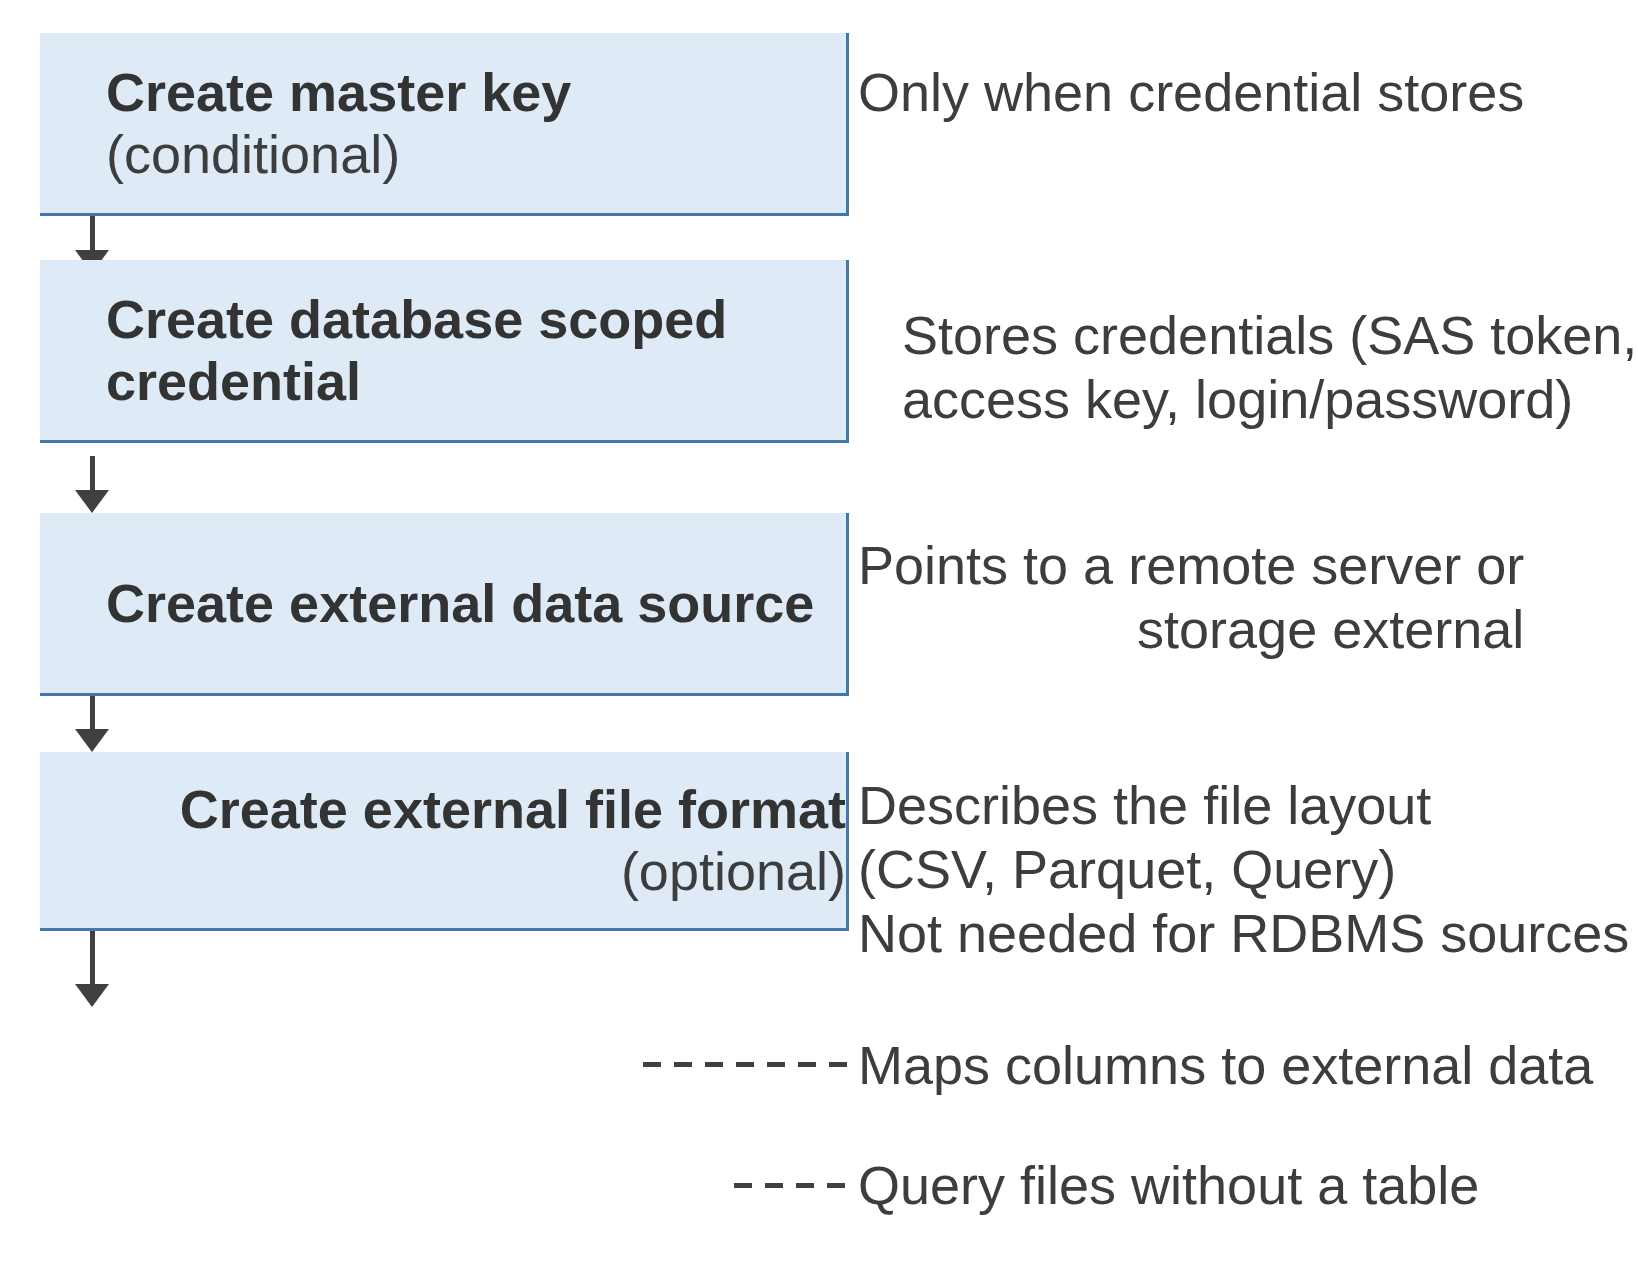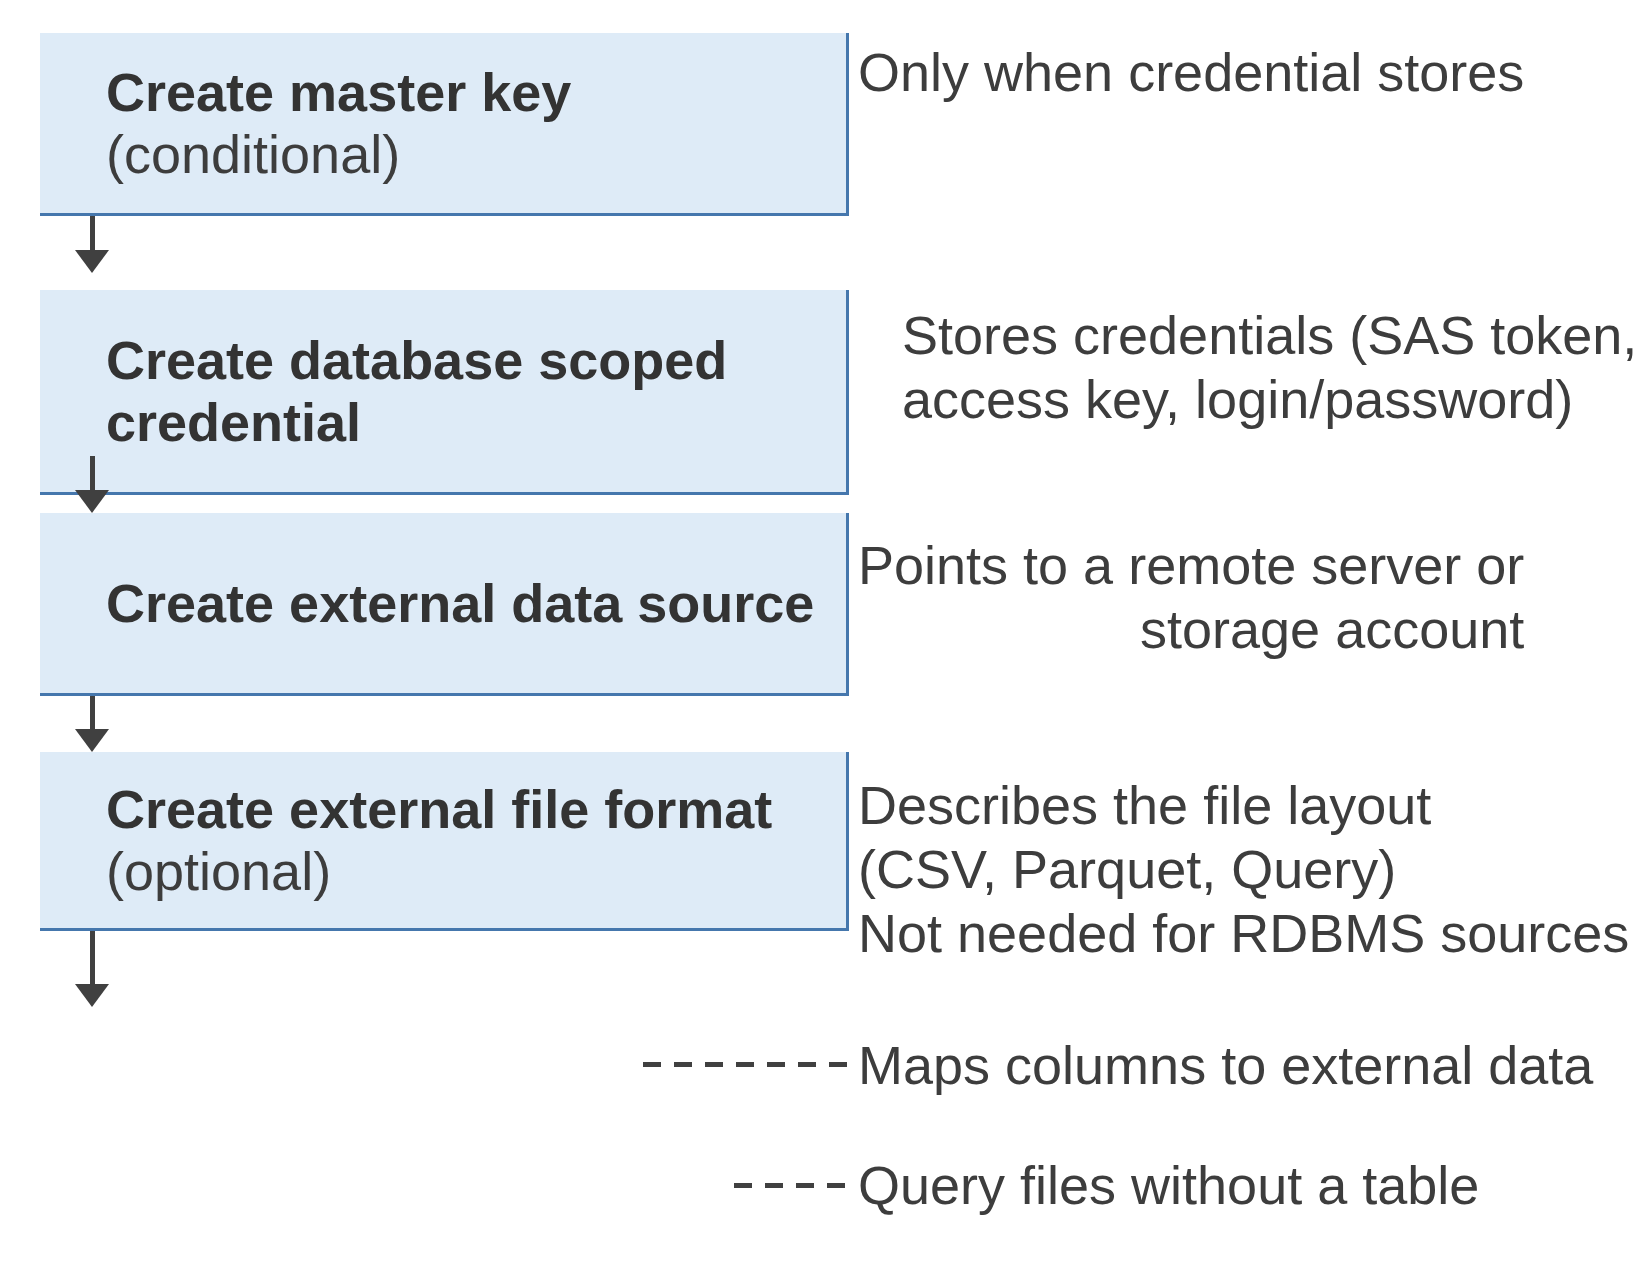"Only when credential stores" #note1 { top: 40px -> 60px }
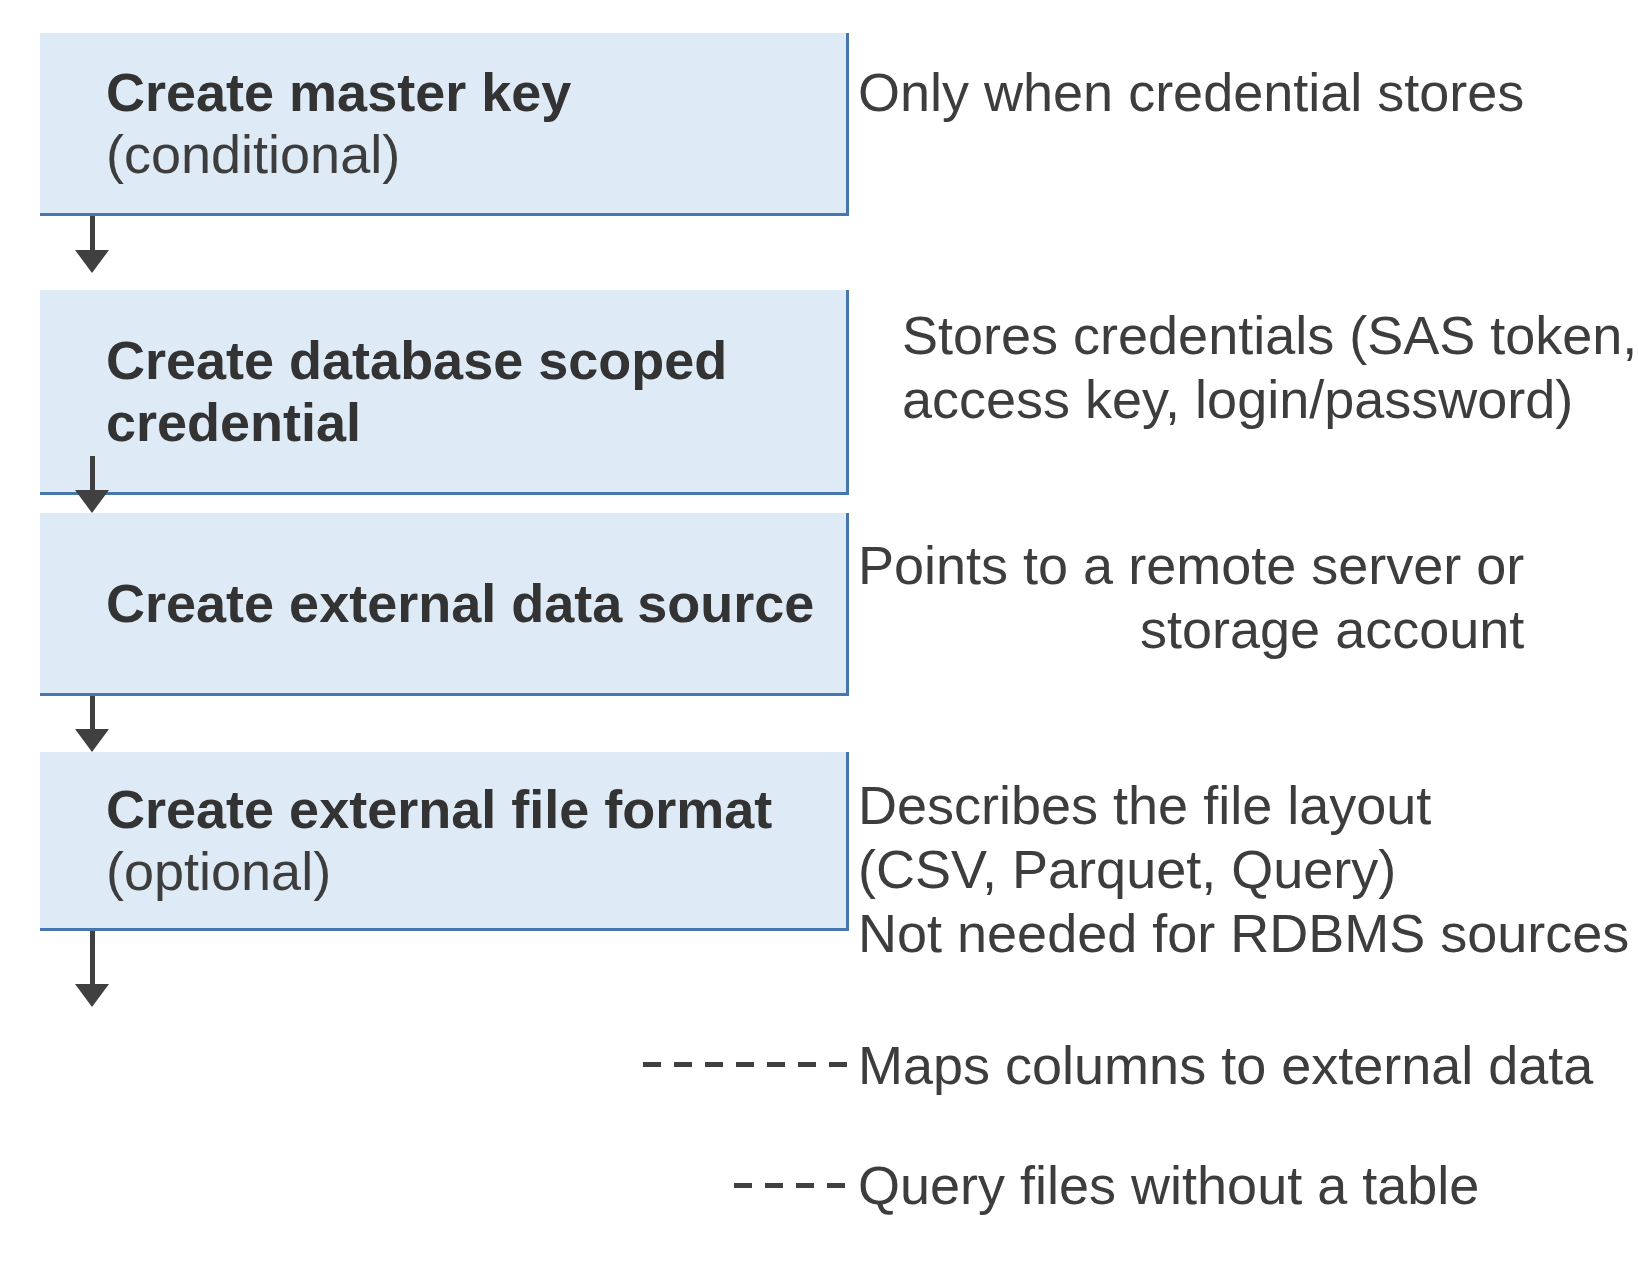"Create database scoped" #box2 { height: 205px -> 183px; top: 290px -> 260px }
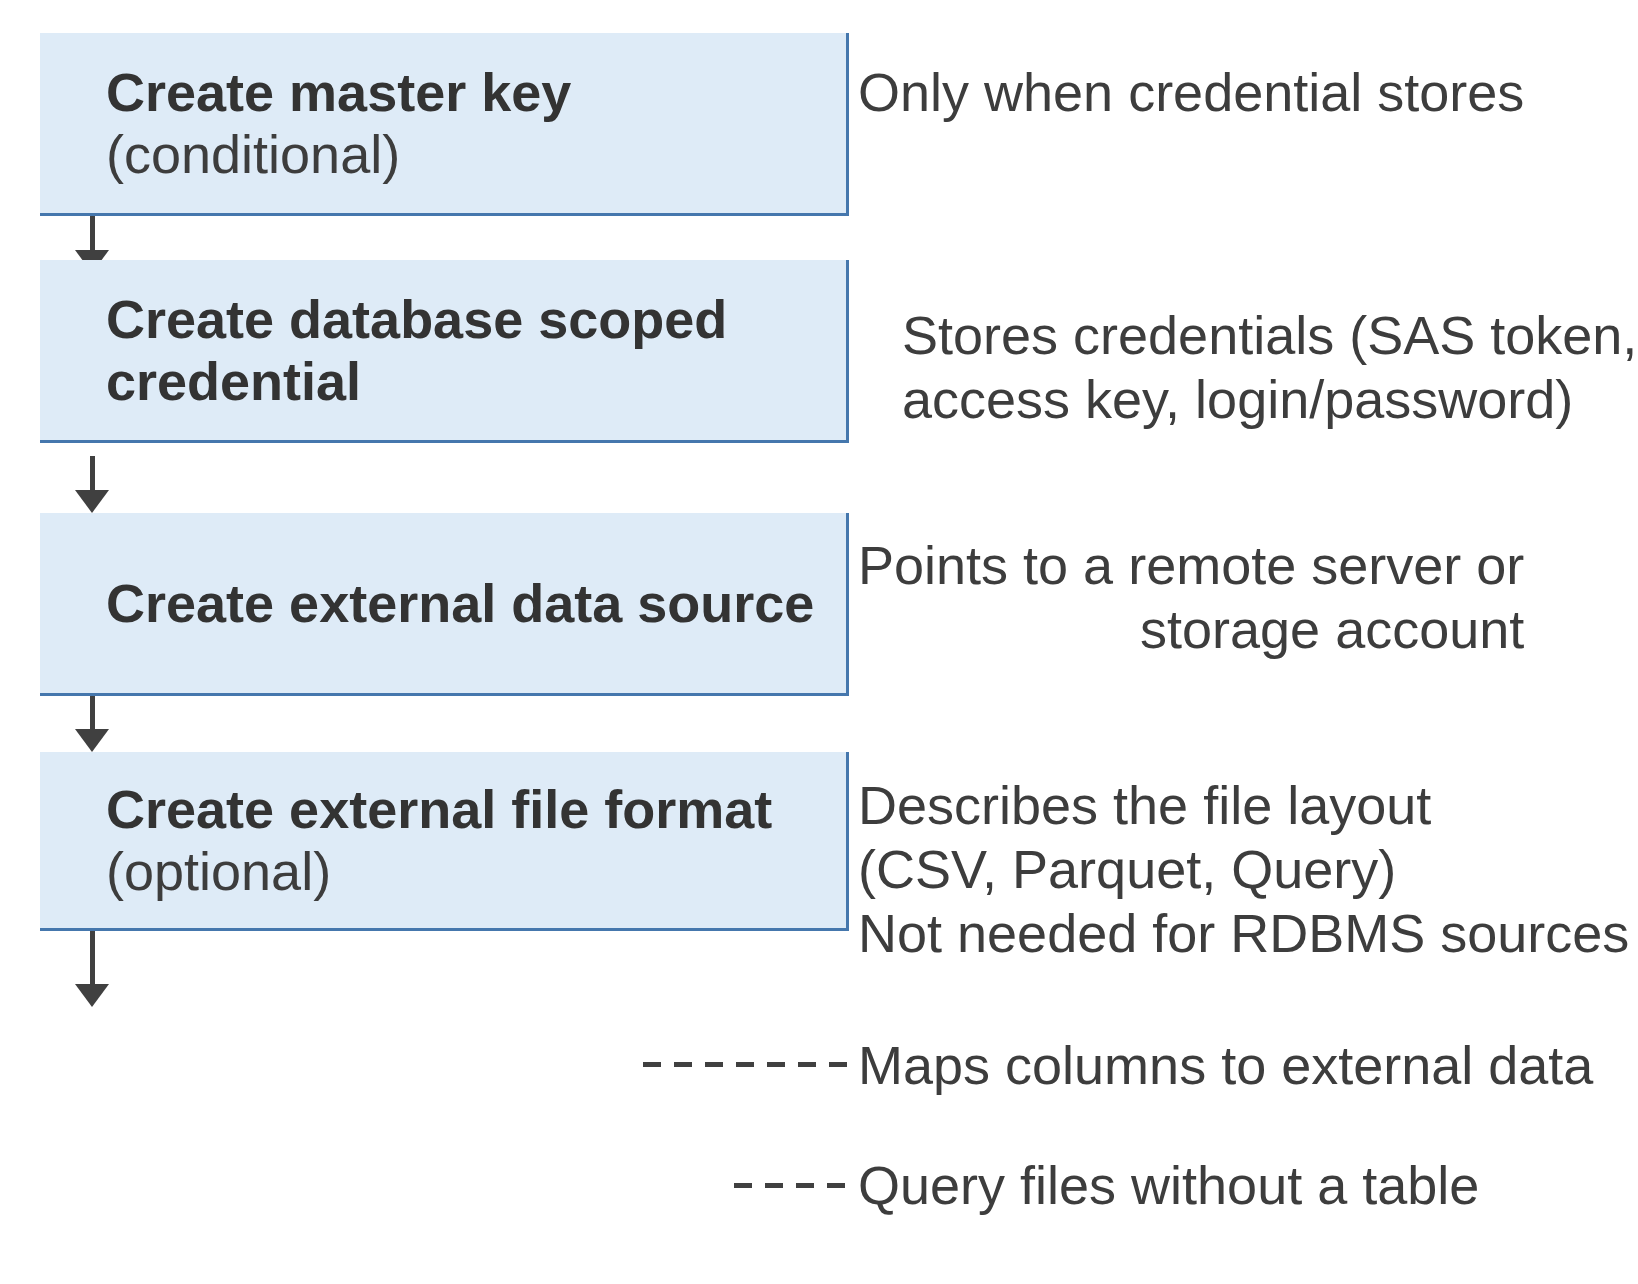"storage account" div.nline { text: account -> external }
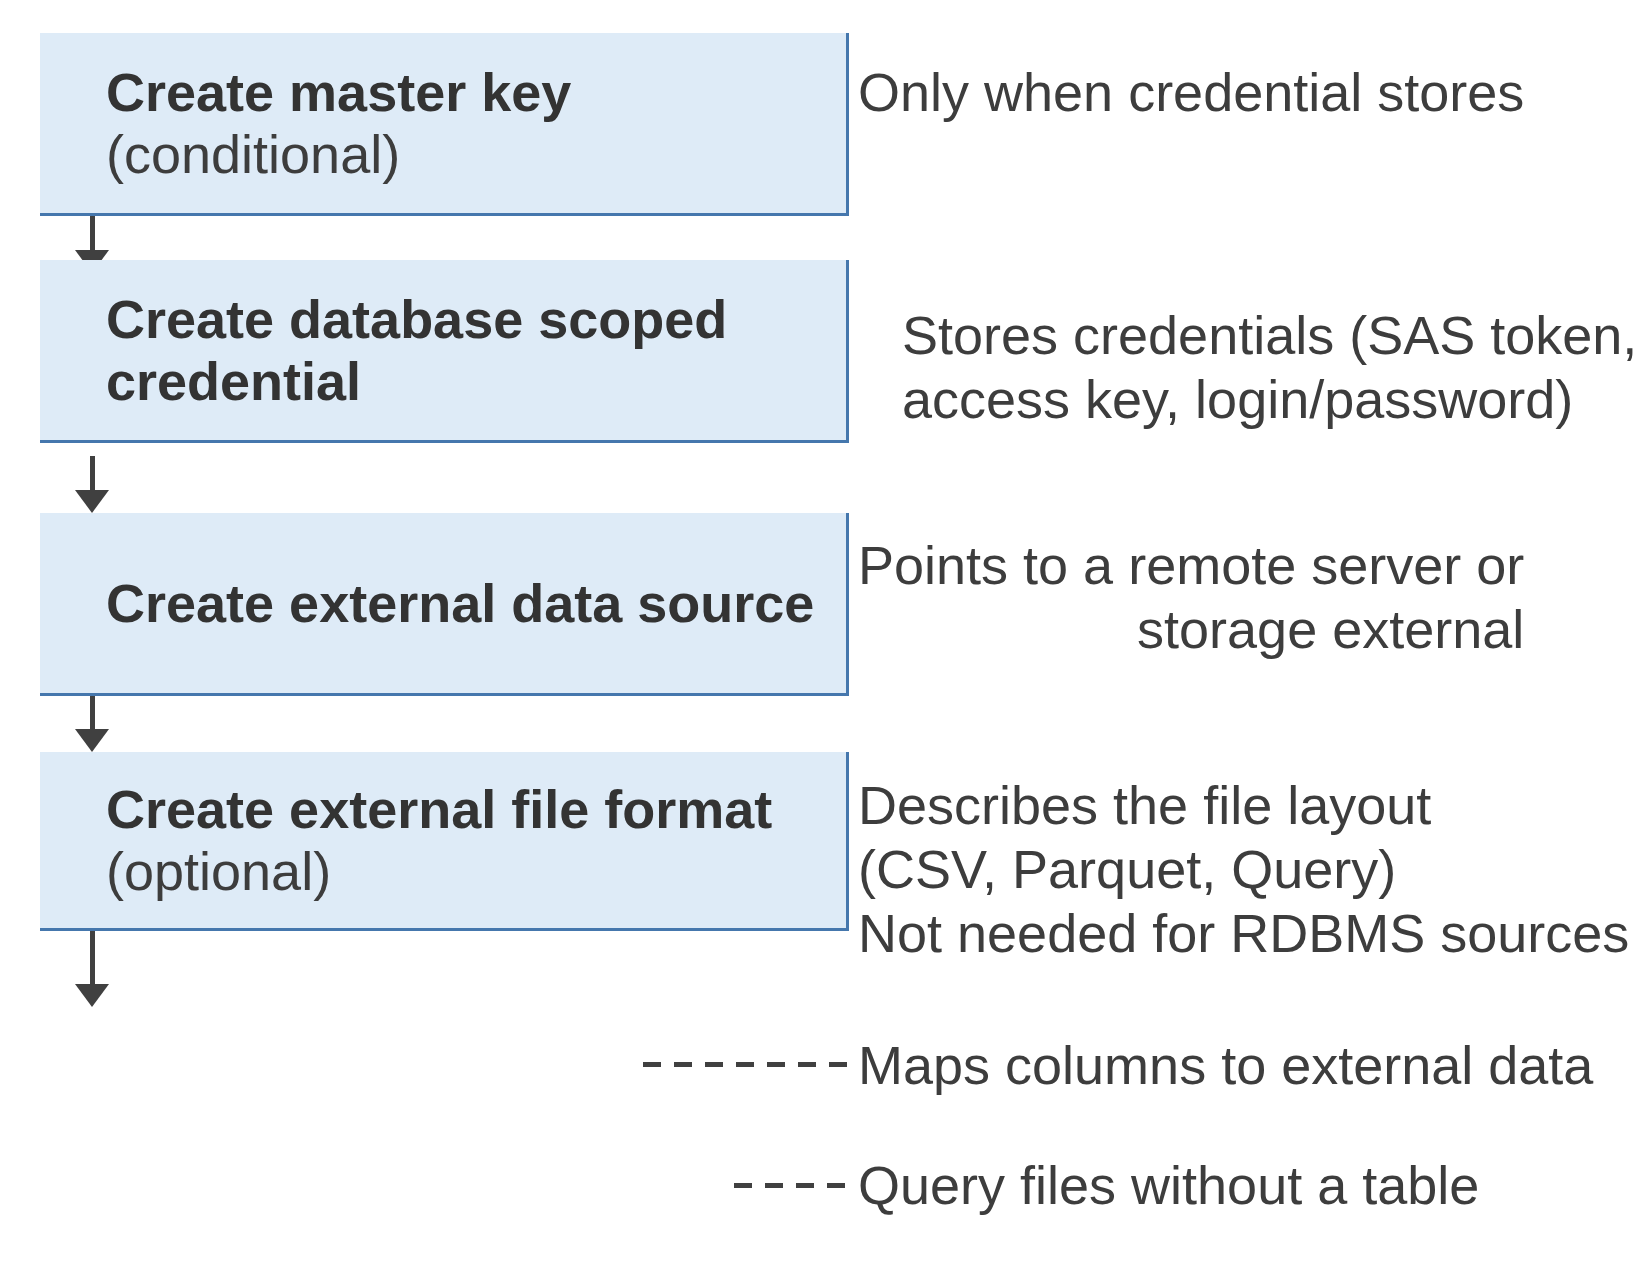"Create external file format" #box4 { text-align: none -> right }
